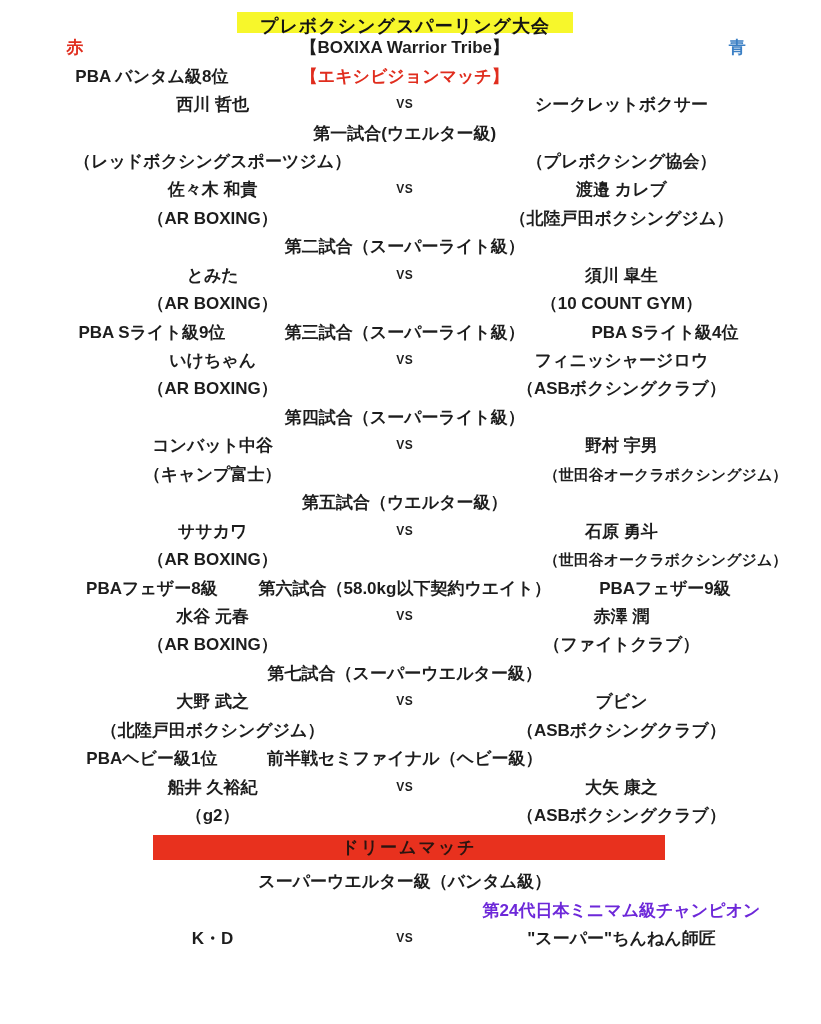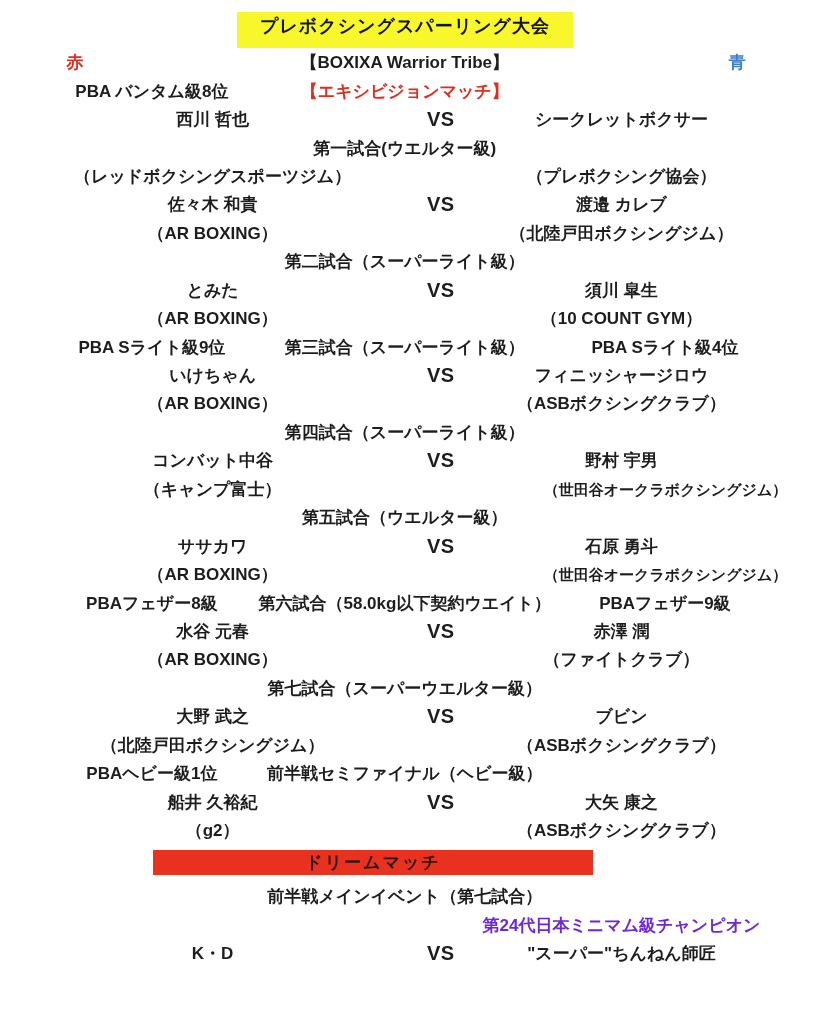"プレボクシングスパーリング大会" .yellow-banner { height: 36px -> 21px }
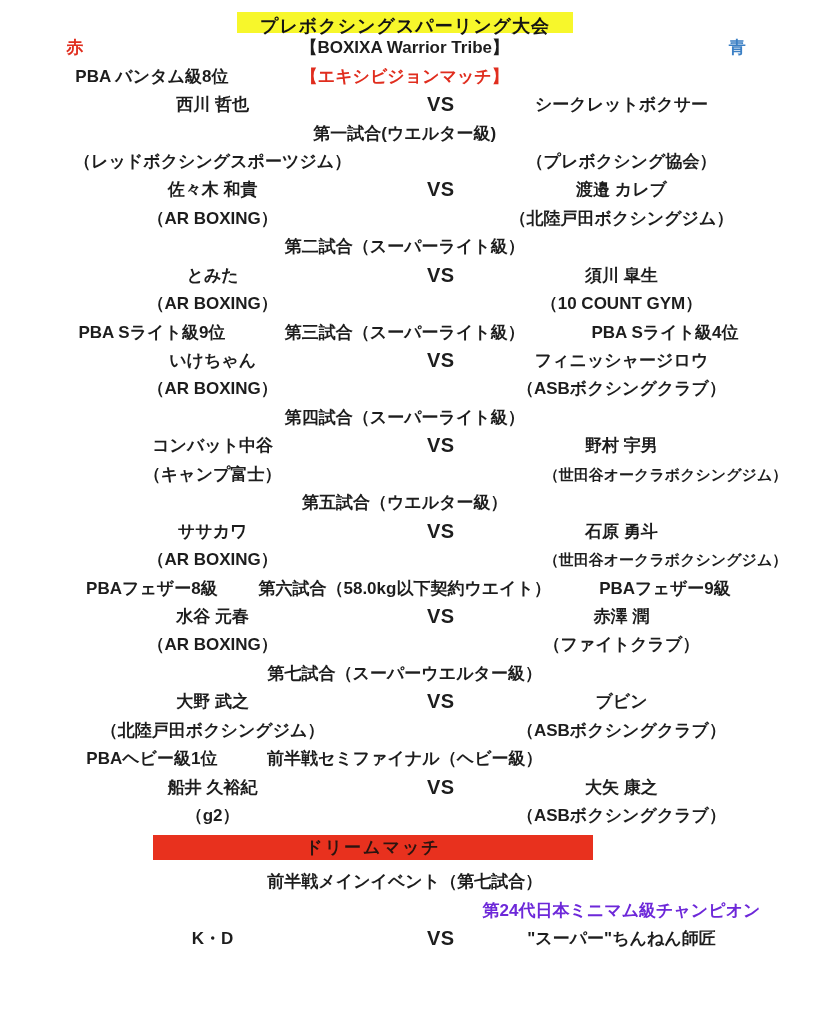"VS" .vs { font-size: 20px -> 12px; margin-left: 36px -> none }
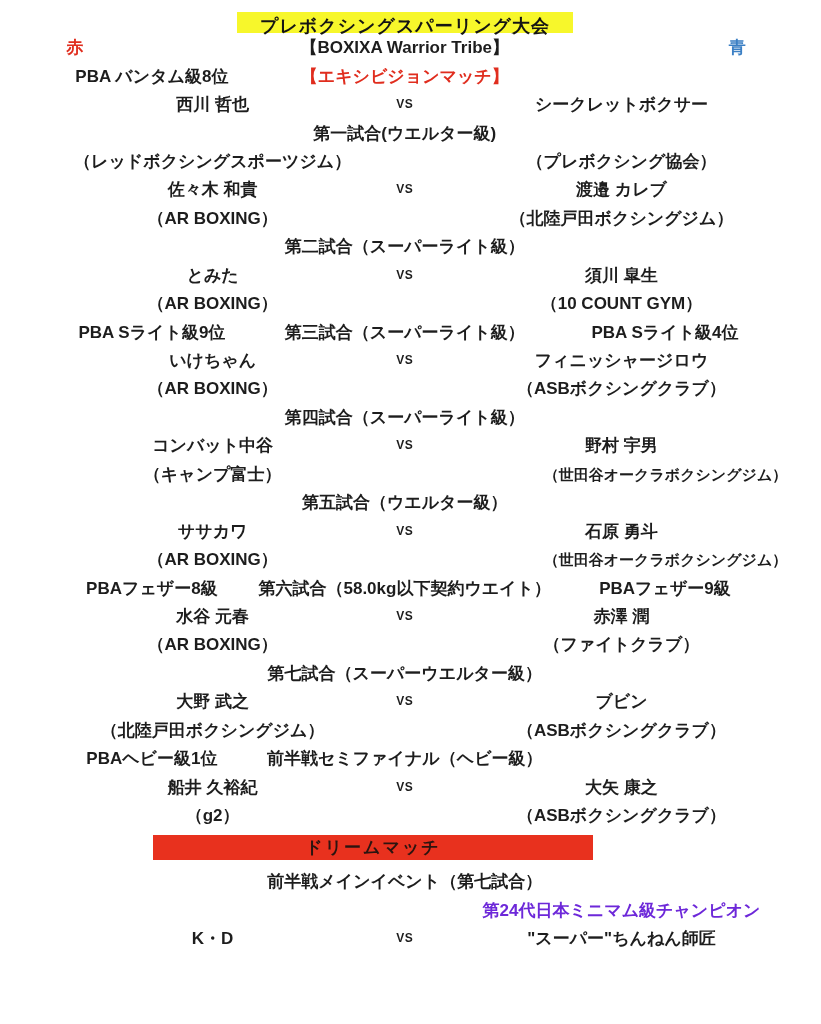"ドリームマッチ" .red-banner { width: 440px -> 512px }
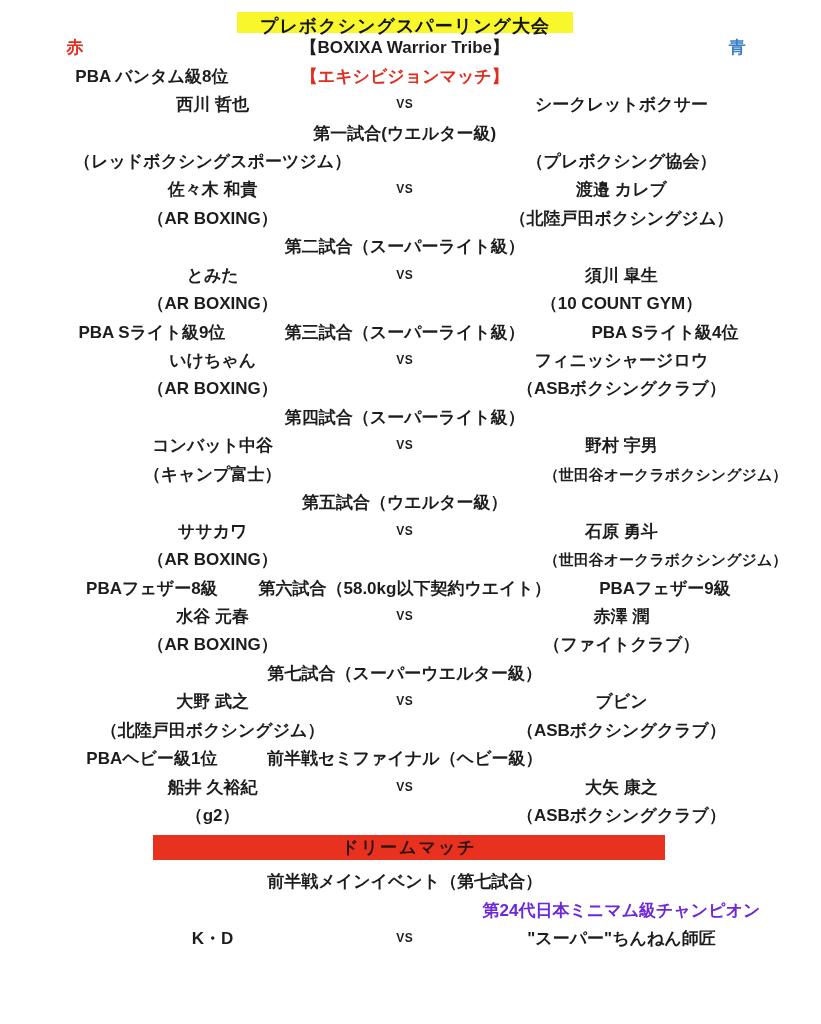"前半戦メインイベント（第七試合）" span.cell { text: 前半戦メインイベント（第七試合 -> スーパーウエルター級（バンタム級 }
